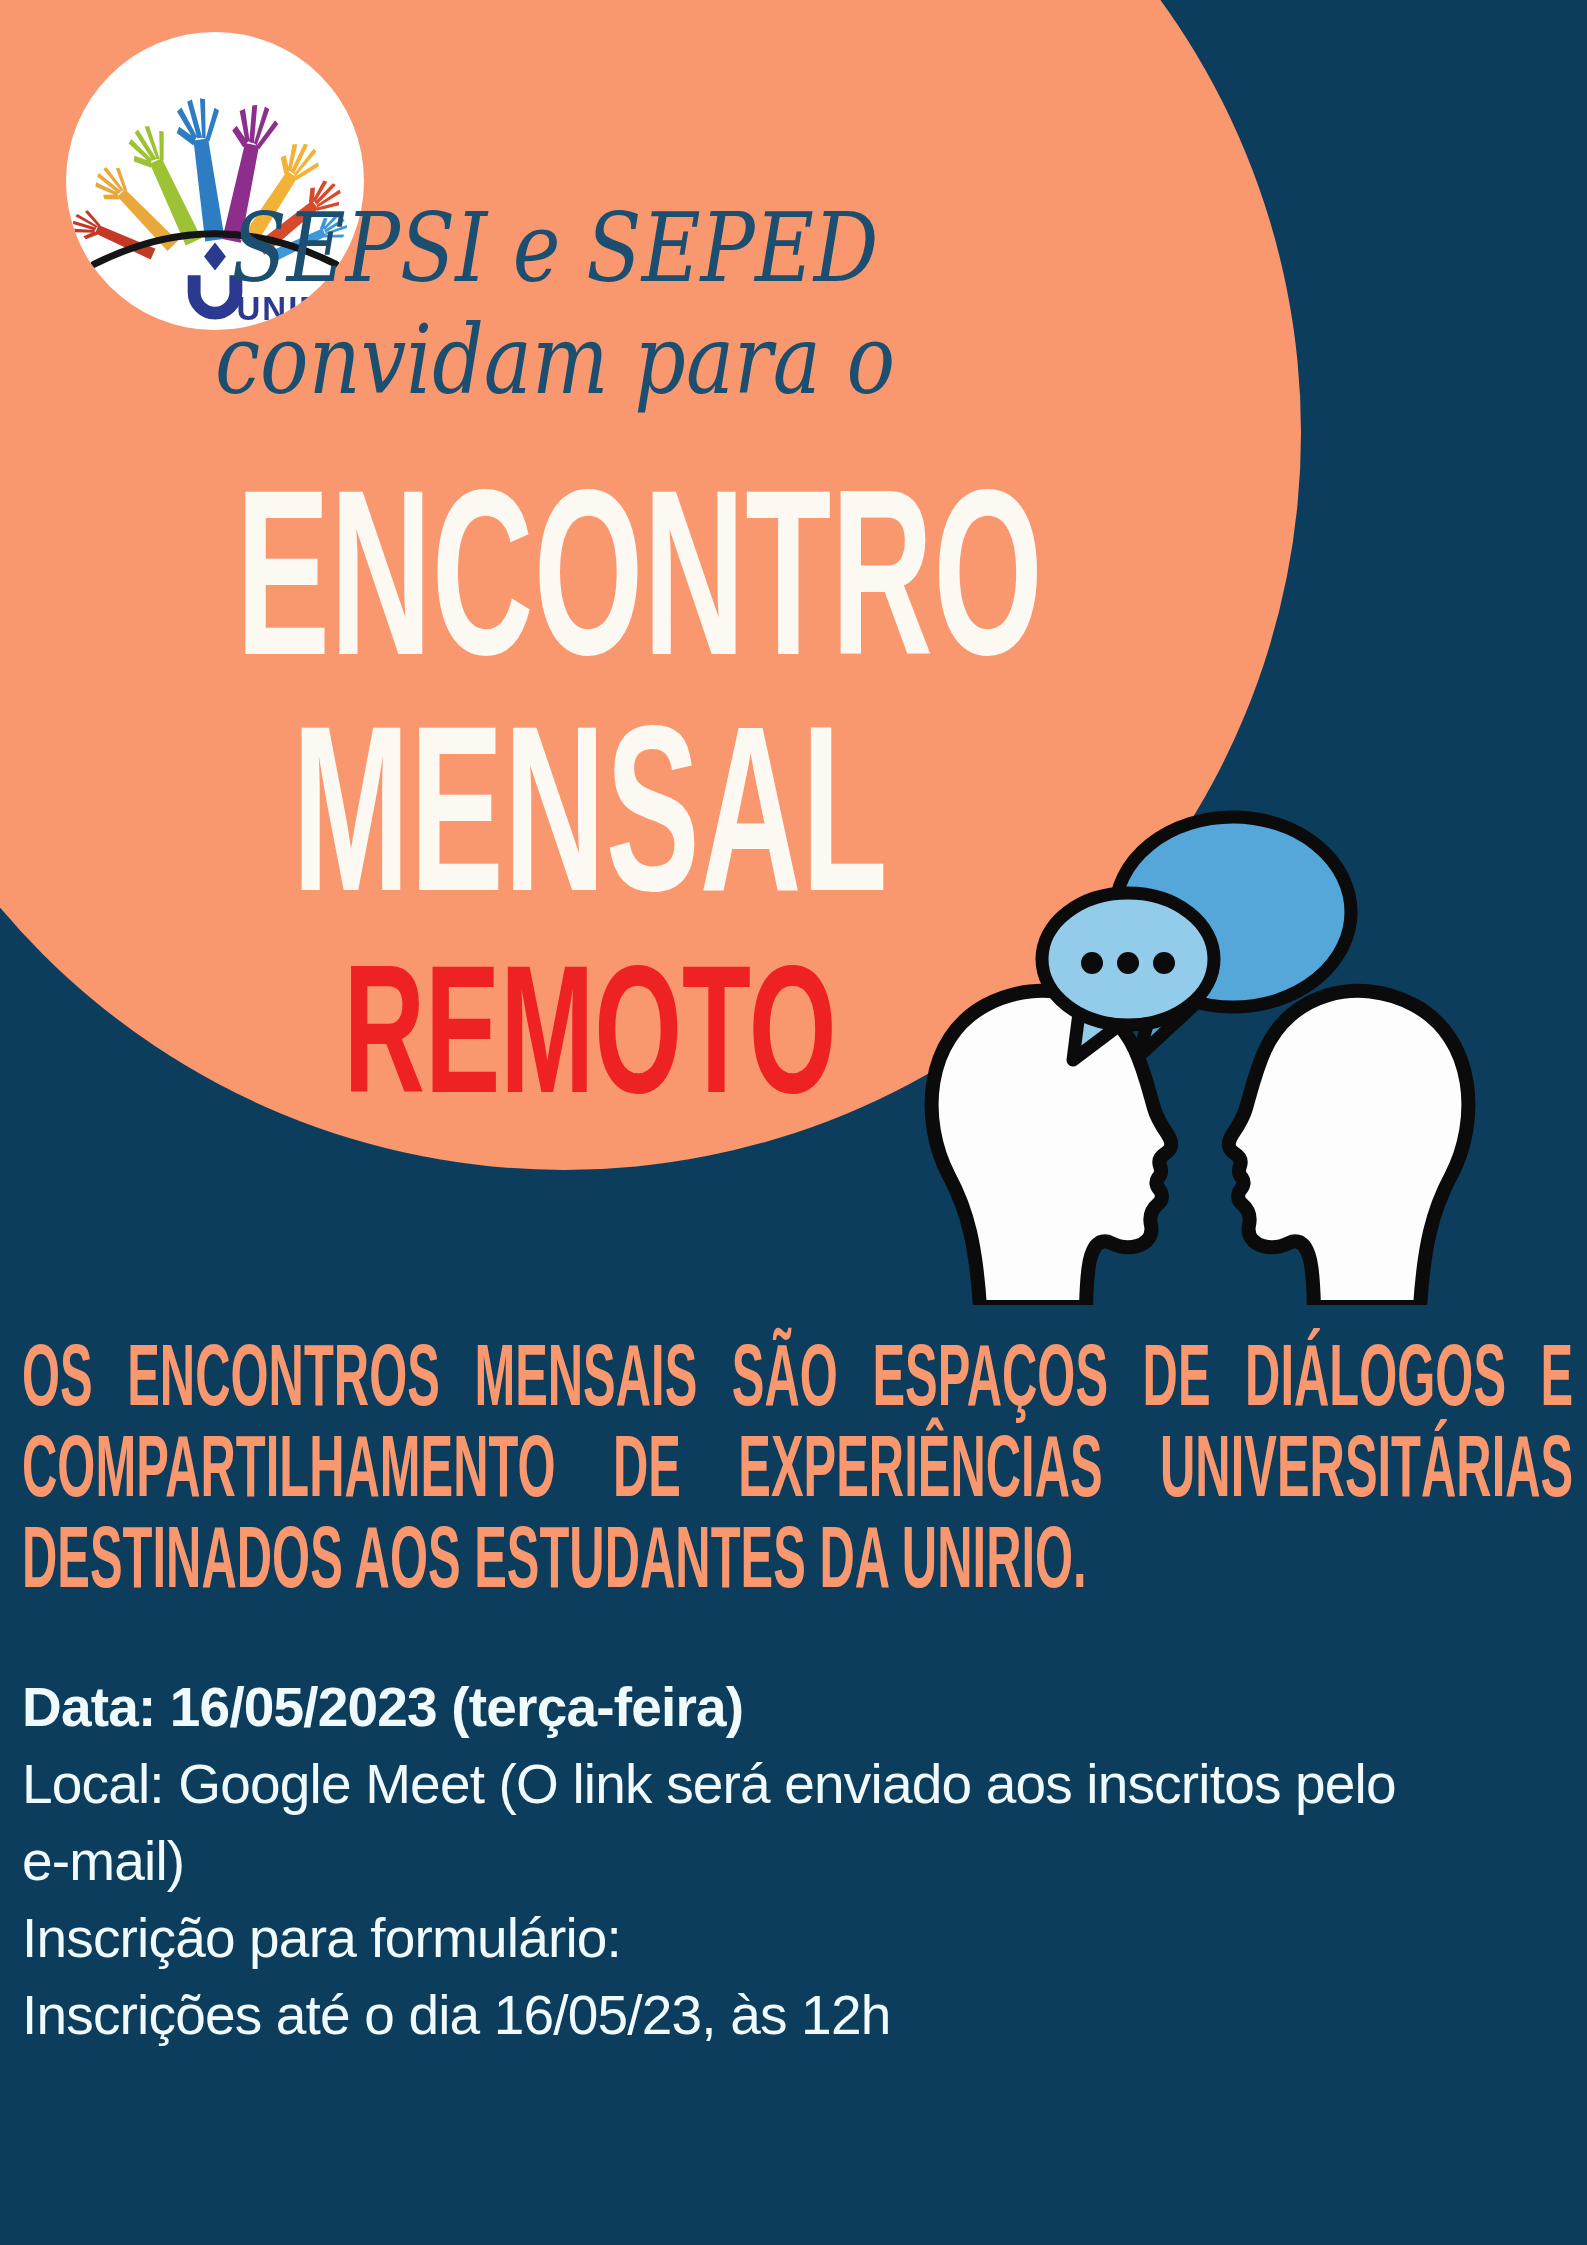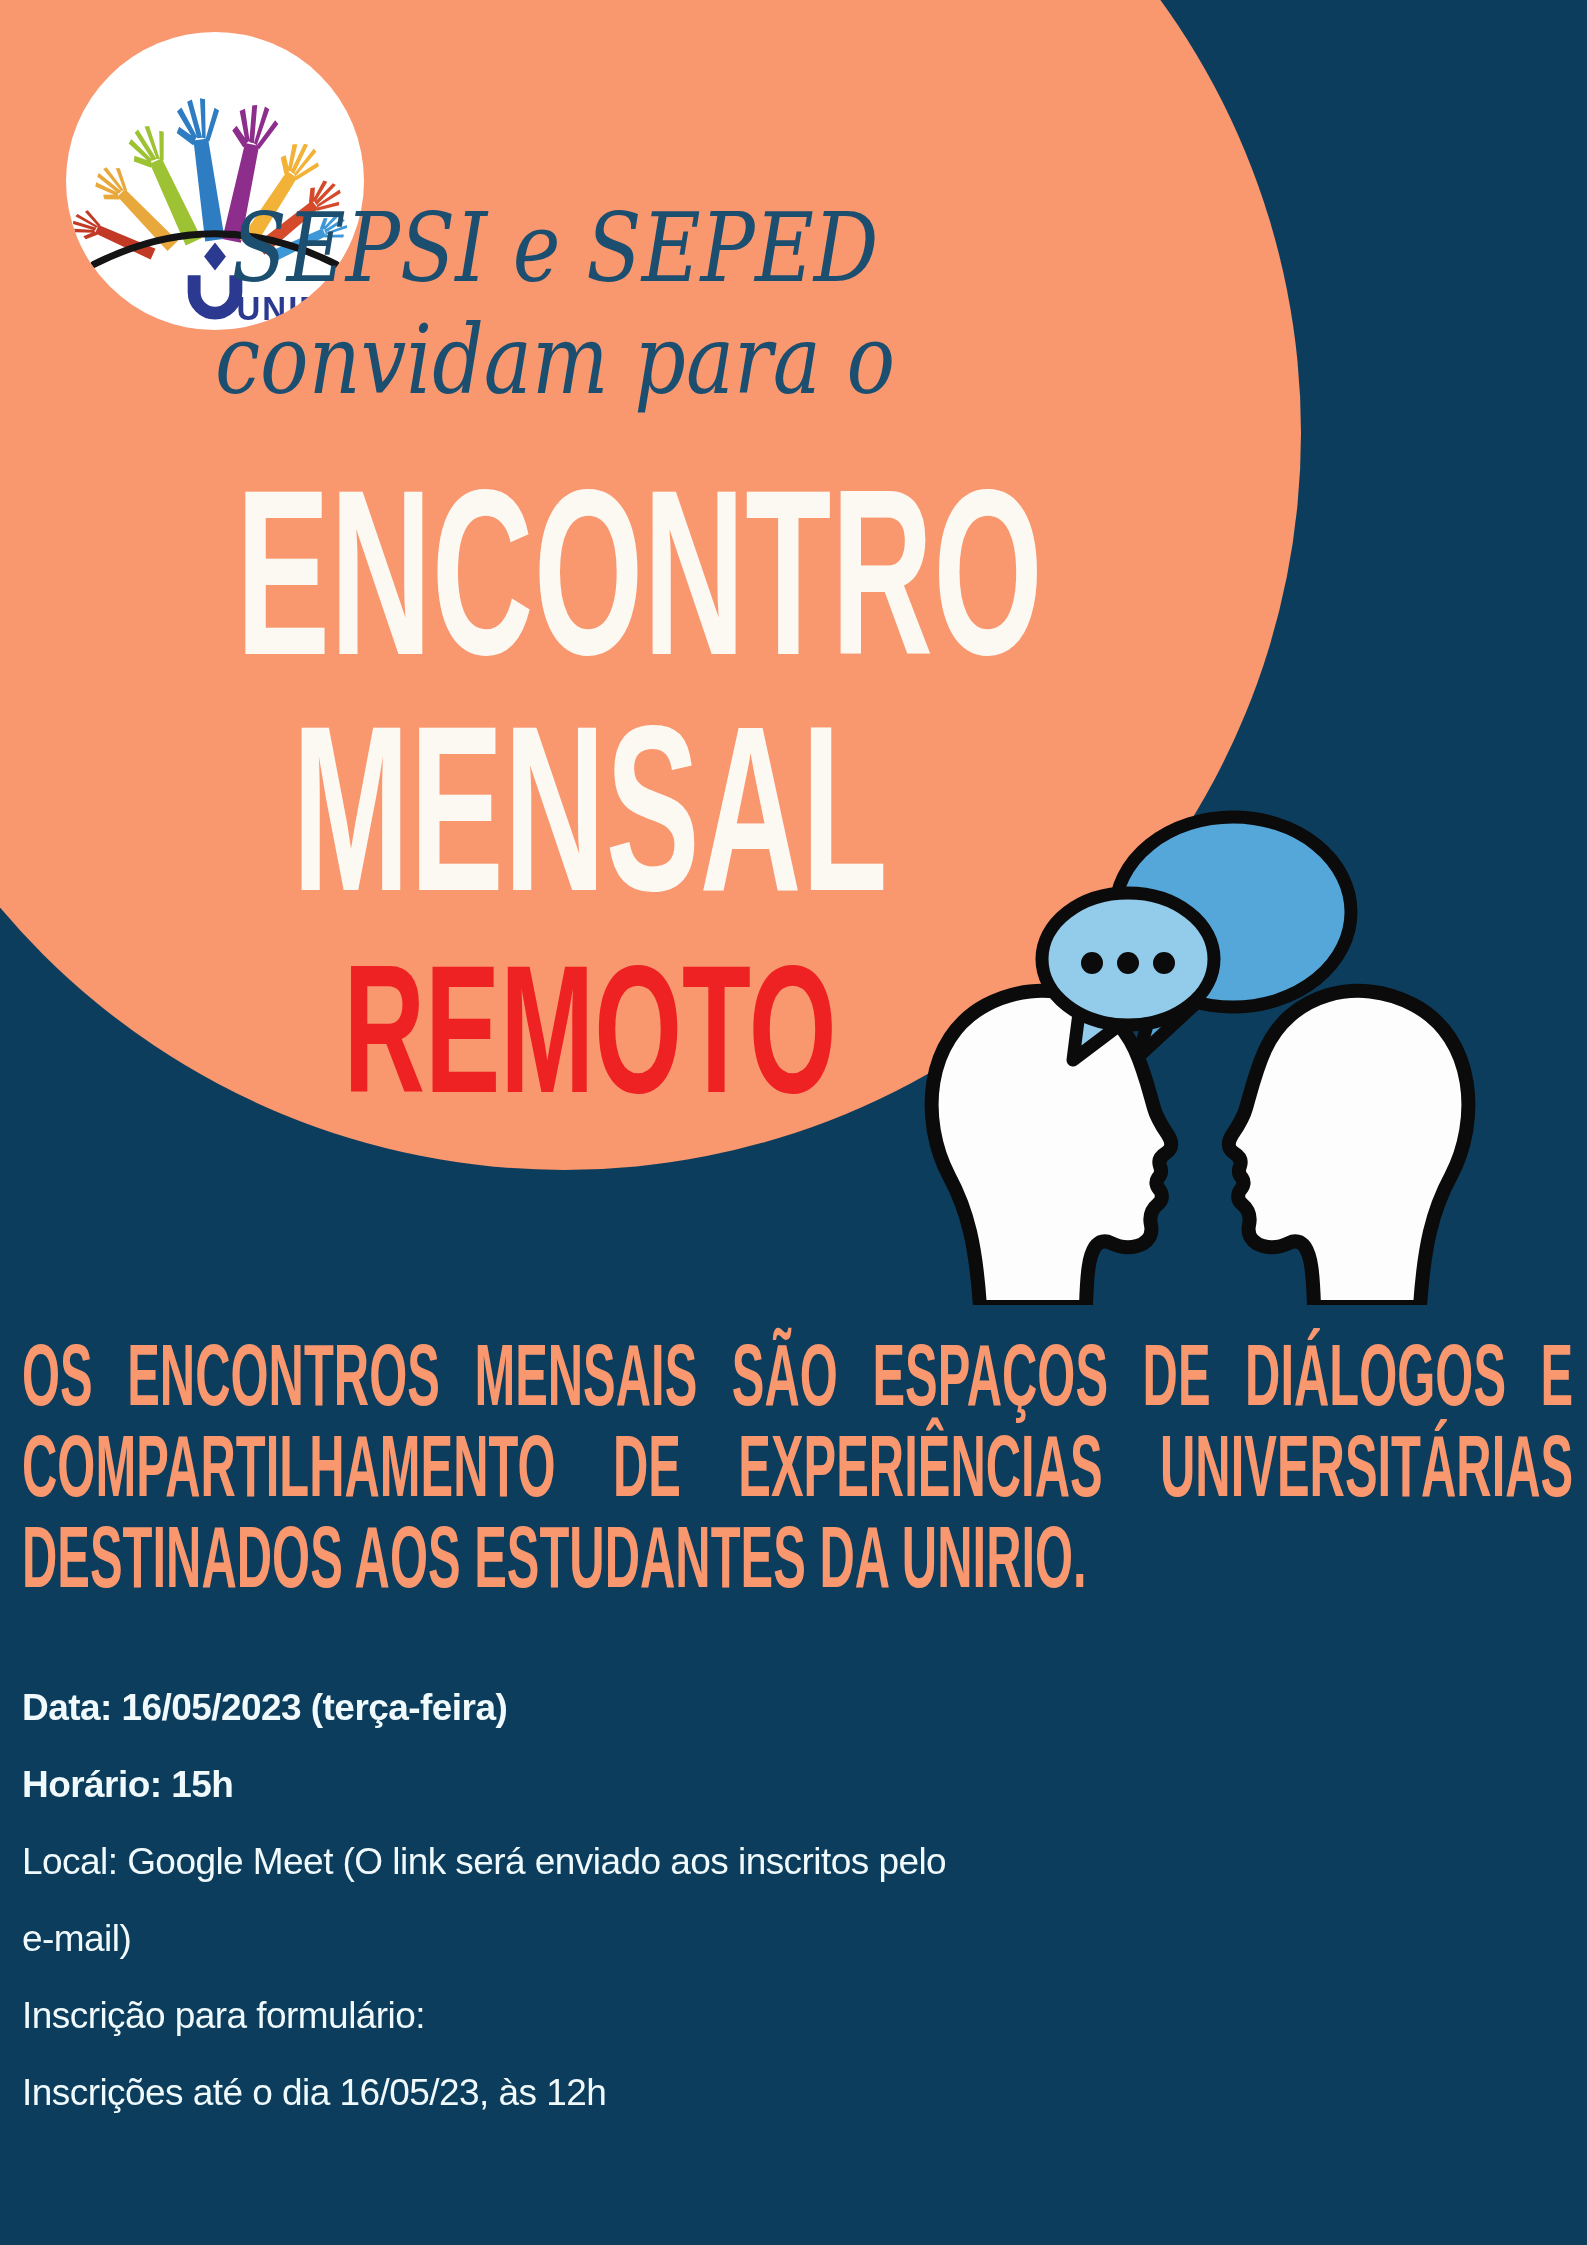"Data: 16/05/2023 (terça-feira)" .details { font-size: 37px -> 55px }
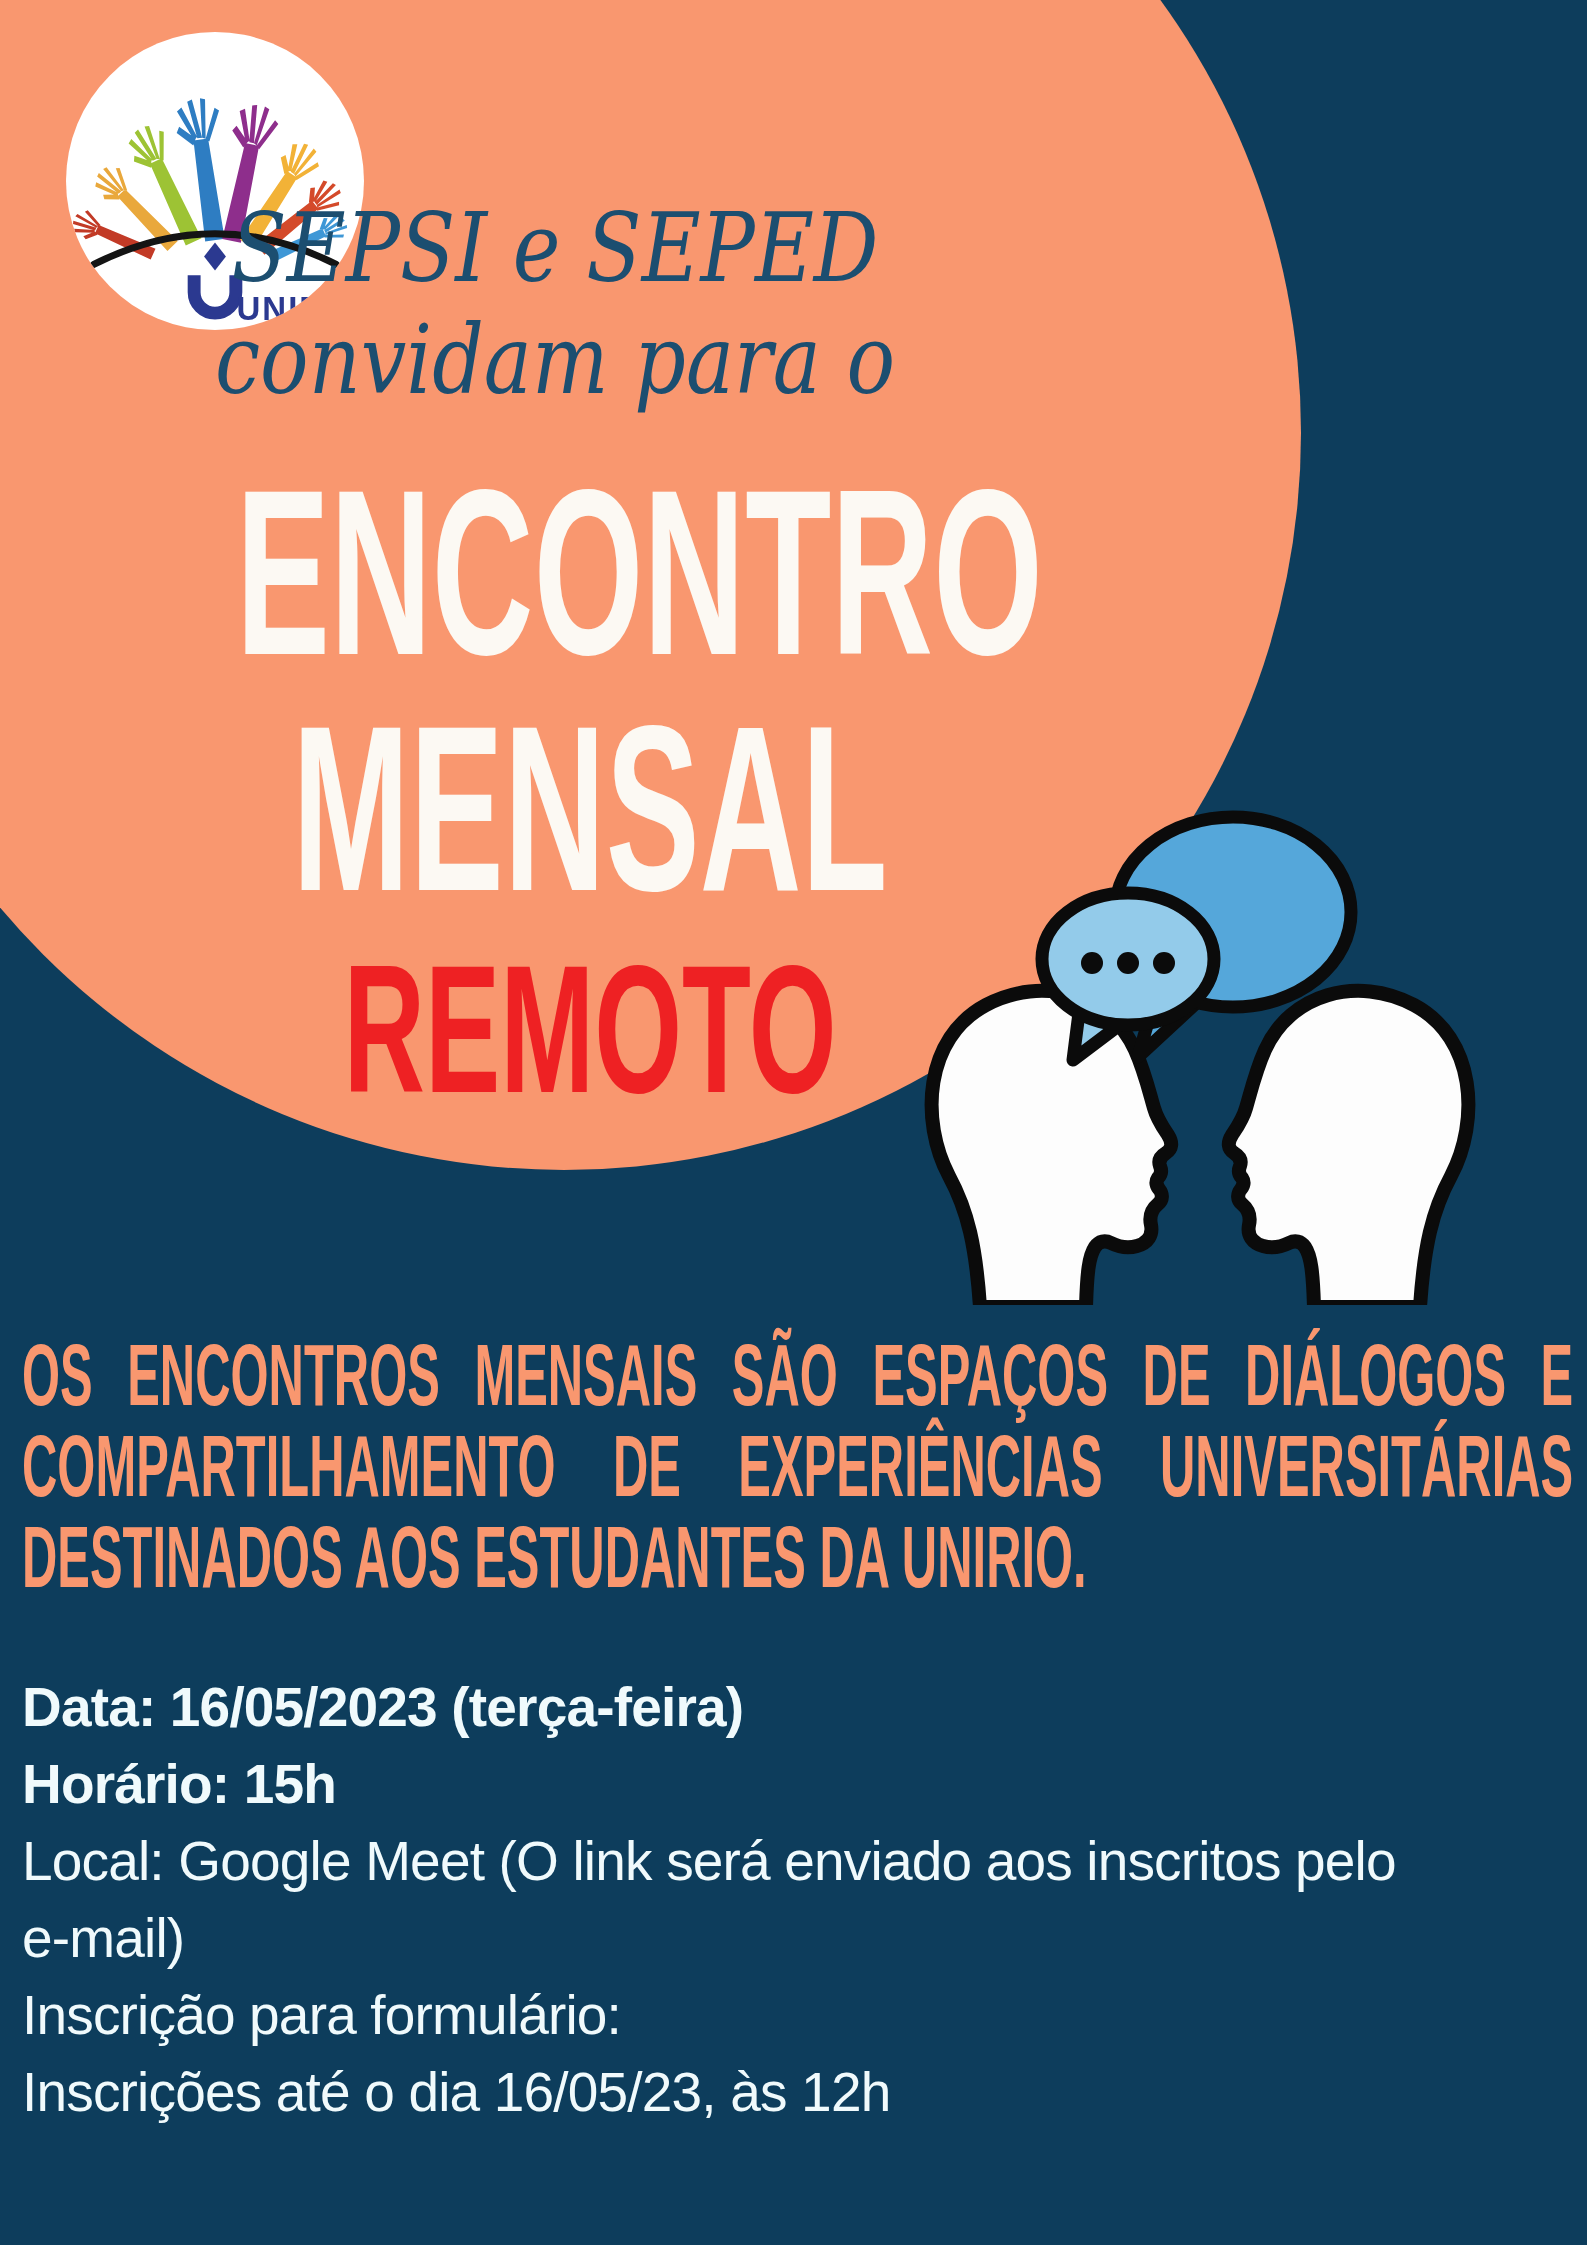"Horário: 15h" div.bold { html: <div>Horário: 15h</div> -> none }
